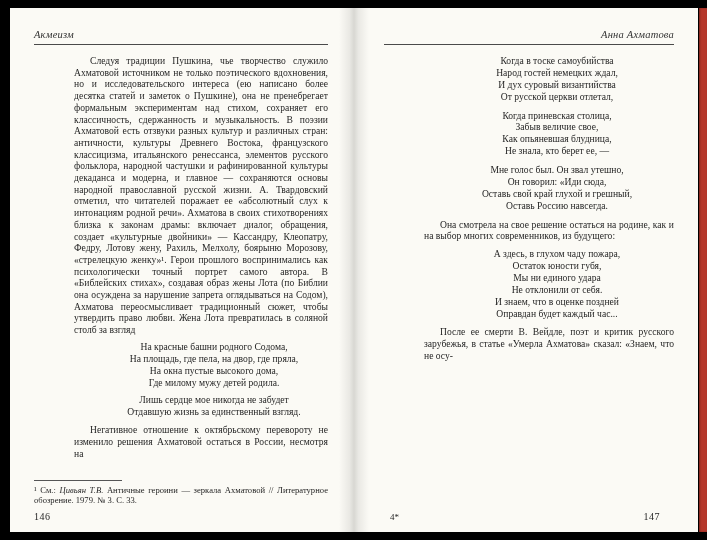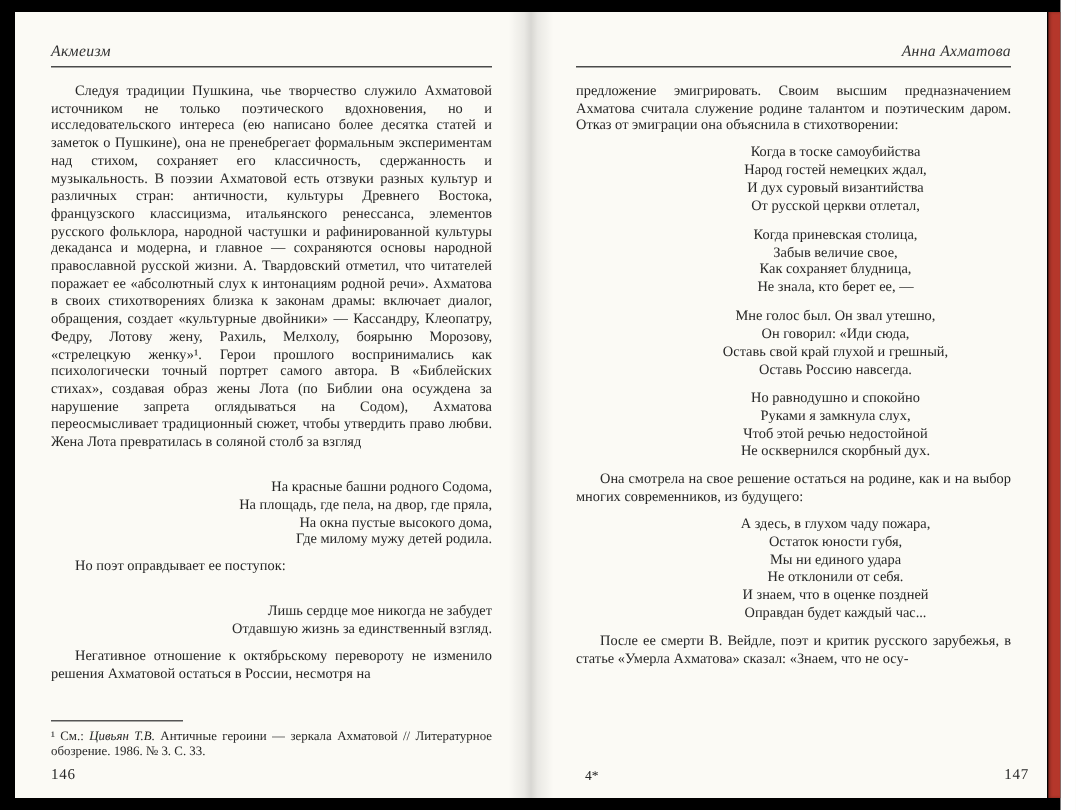"Следуя традиции Пушкина, чье творчество" .indent { margin-left: none -> 40px }
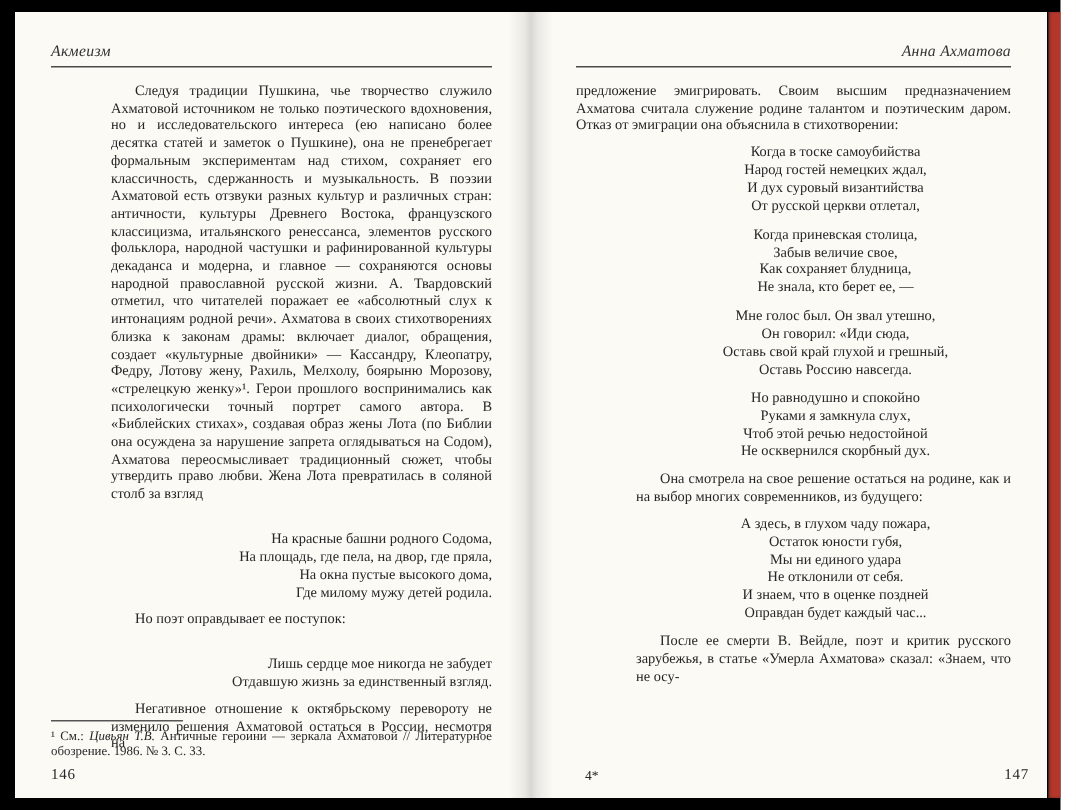"предложение эмигрировать. Своим высшим" p.para { html: <p>предложение эмигрировать. Своим высшим предназначением Ахматова считала служение родине талантом и поэтическим даром. Отказ от эмиграции она объяснила в стихотворении:</p> -> none }
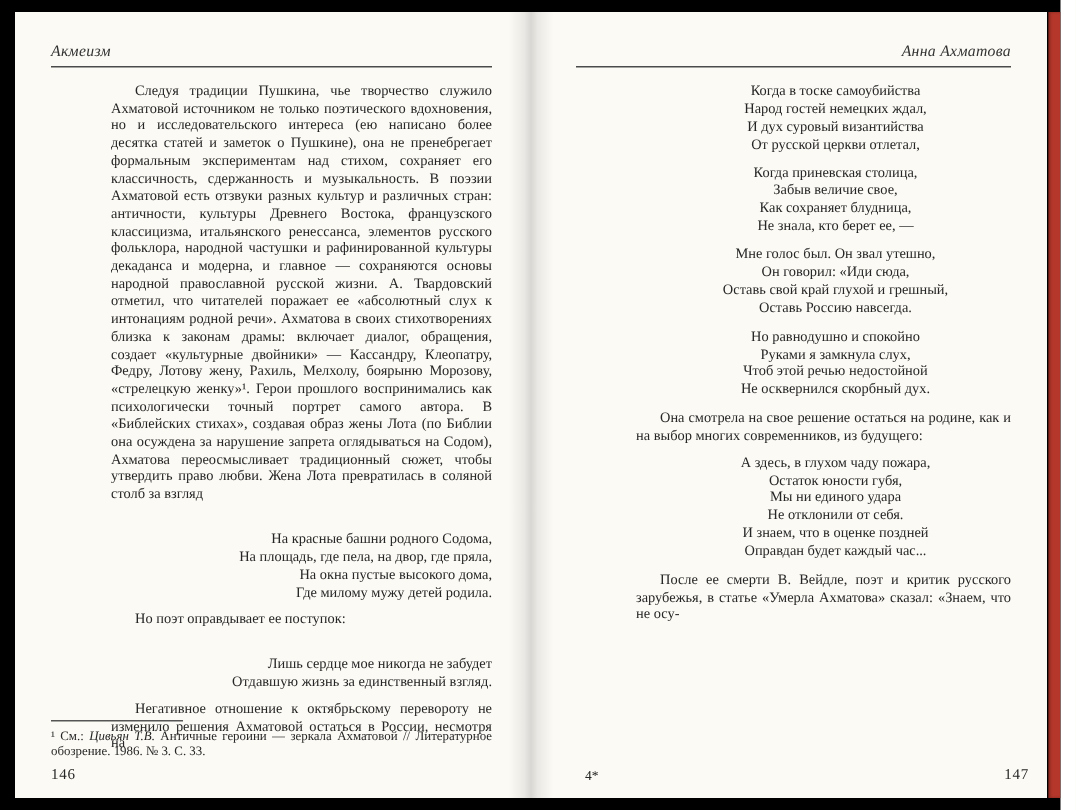"Когда приневская столица," div.stanza { text: сохраняет -> опьяневшая }
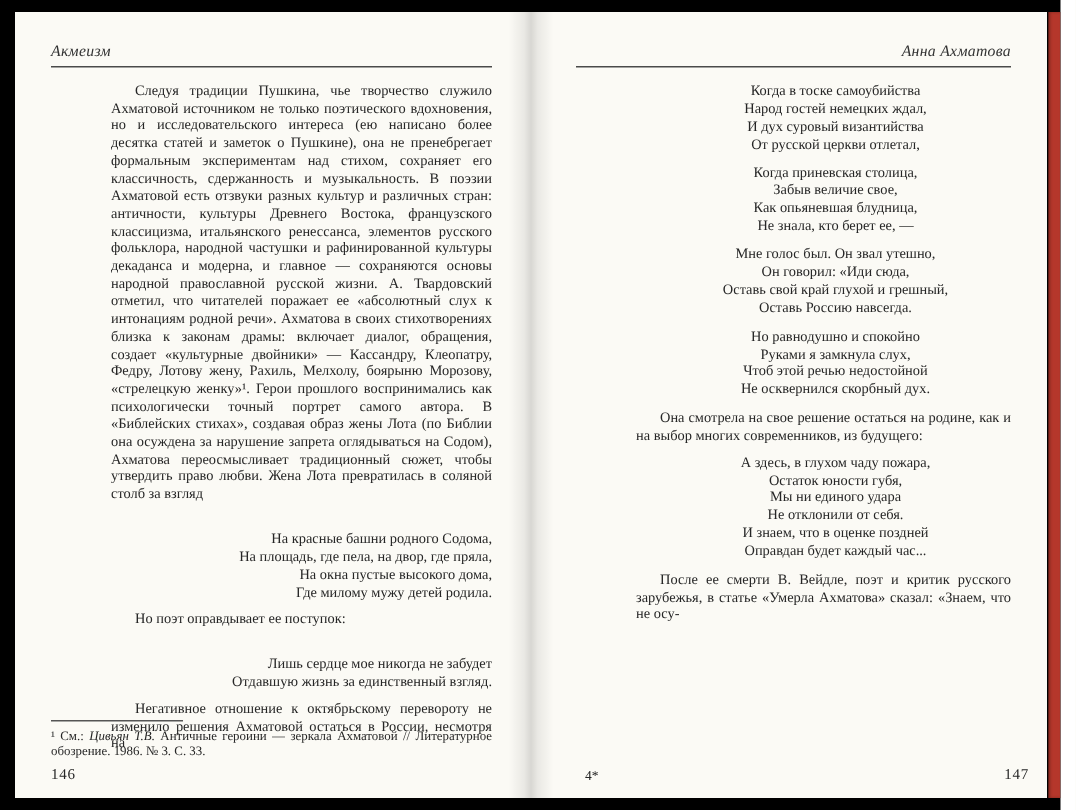"Но равнодушно и спокойно" div.stanza { html: <div>Но равнодушно и спокойно Руками я замкнула слух, Чтоб этой речью недостойной Не осквернился скорбный дух.</div> -> none }
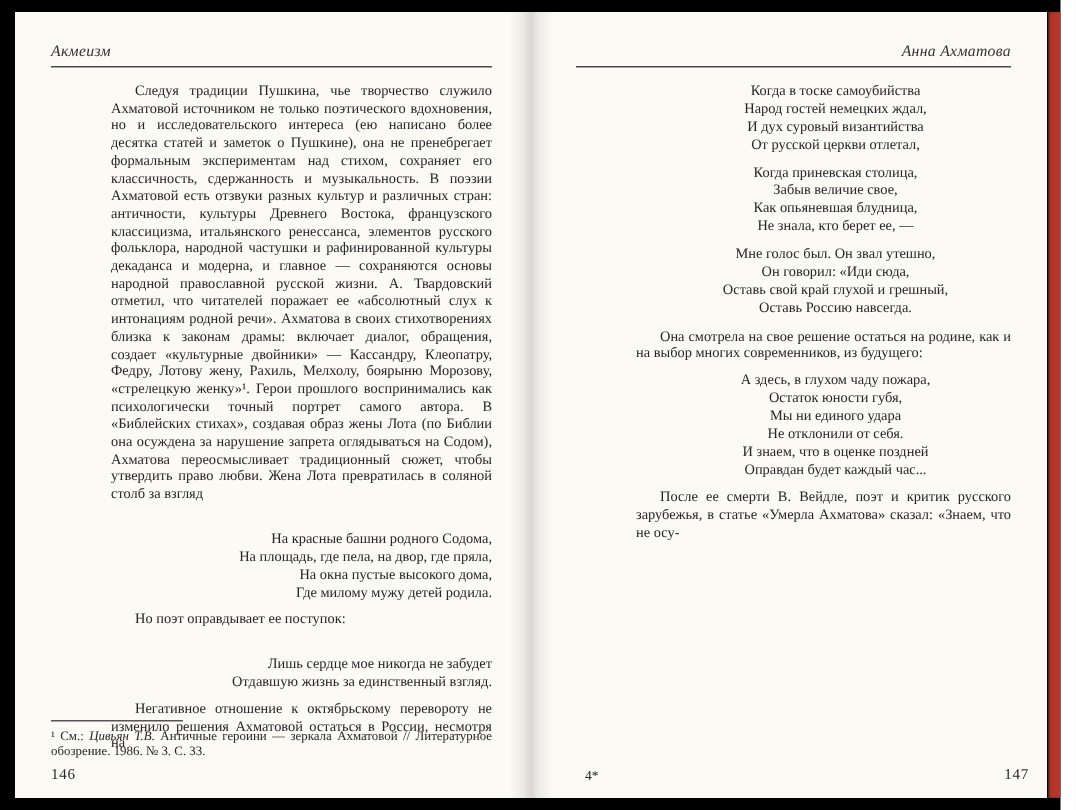"На красные башни родного Содома," .poem { margin: 18px 0 6px 66px -> 5px 0 6px 66px; text-align: right -> center }
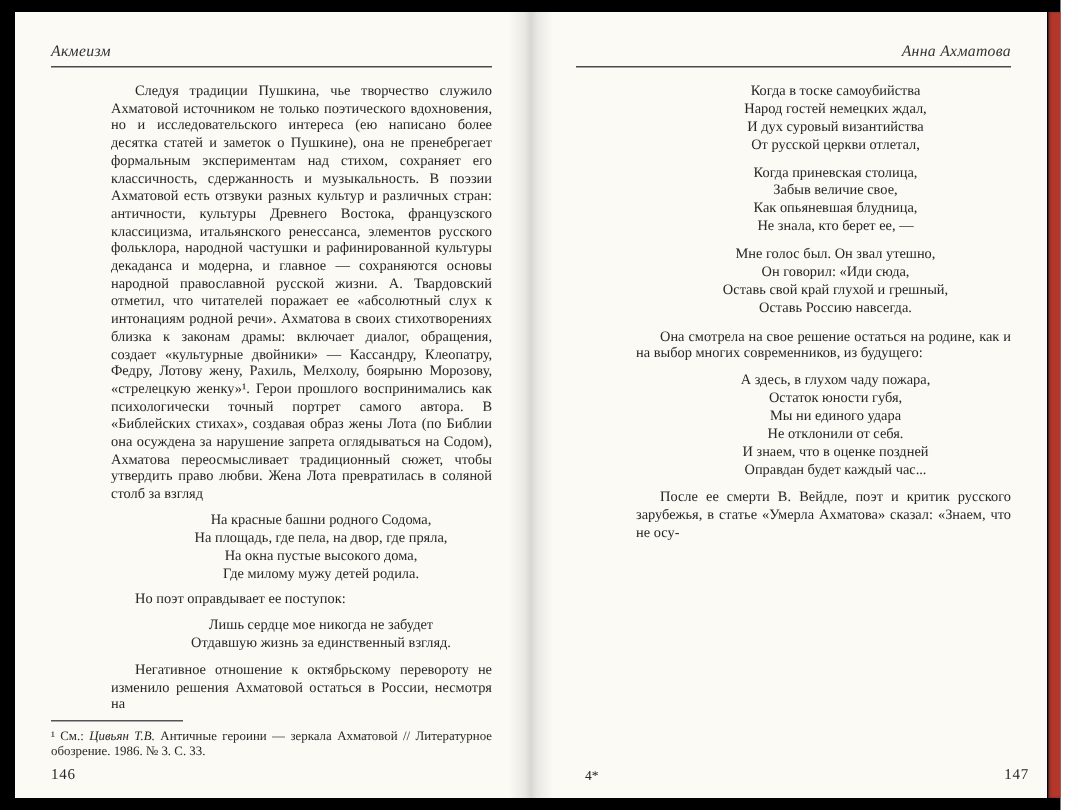"Но поэт оправдывает ее поступок:" p.para { html: <p>Но поэт оправдывает ее поступок:</p> -> none }
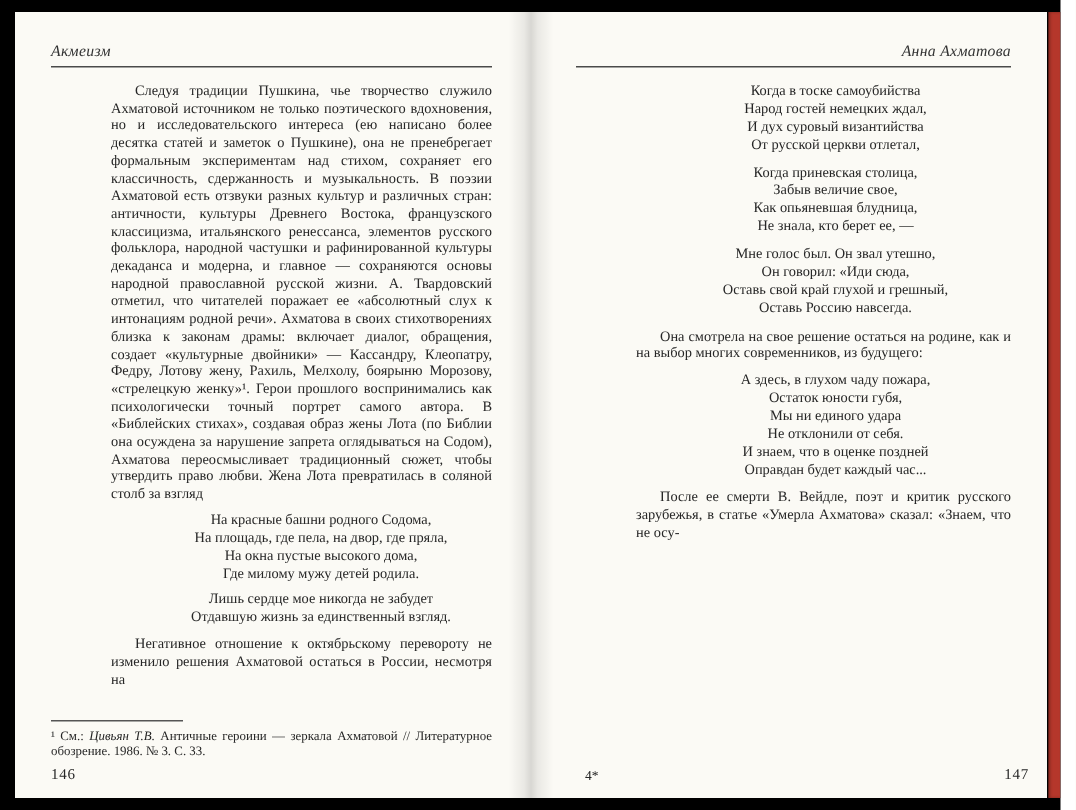"Античные героини — зеркала Ахматовой" span { text: 1986 -> 1979 }
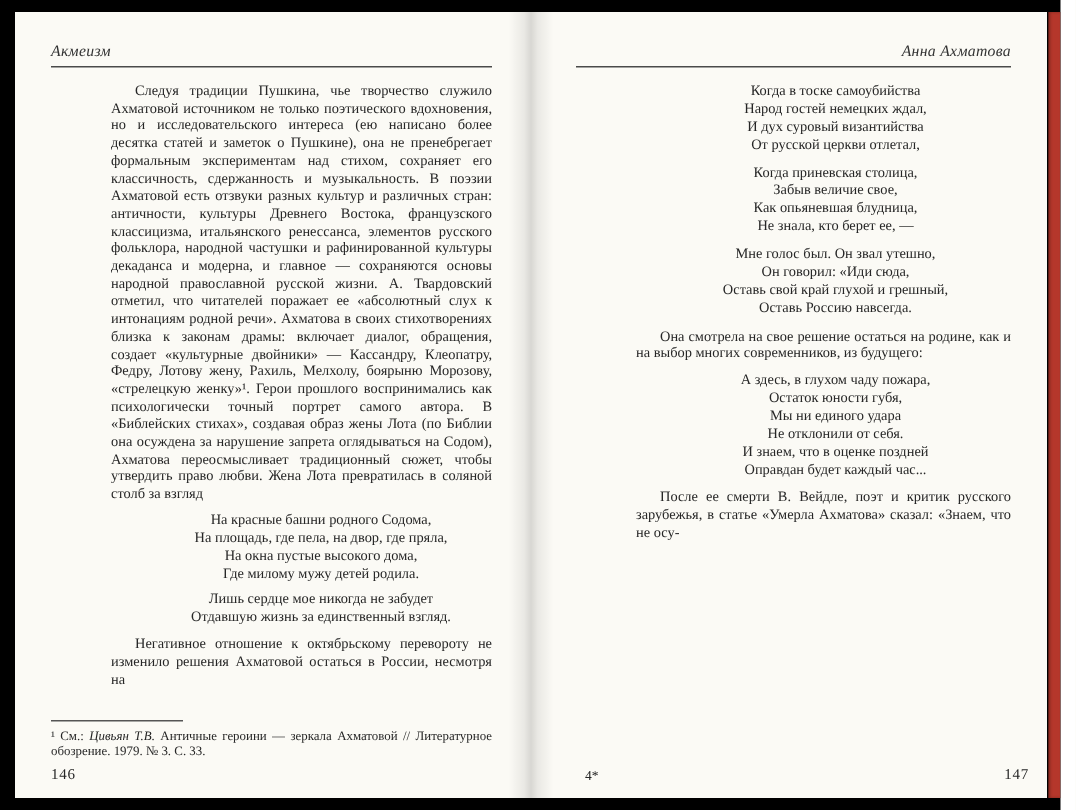"147" .pn-right { right: 12px -> 38px }
